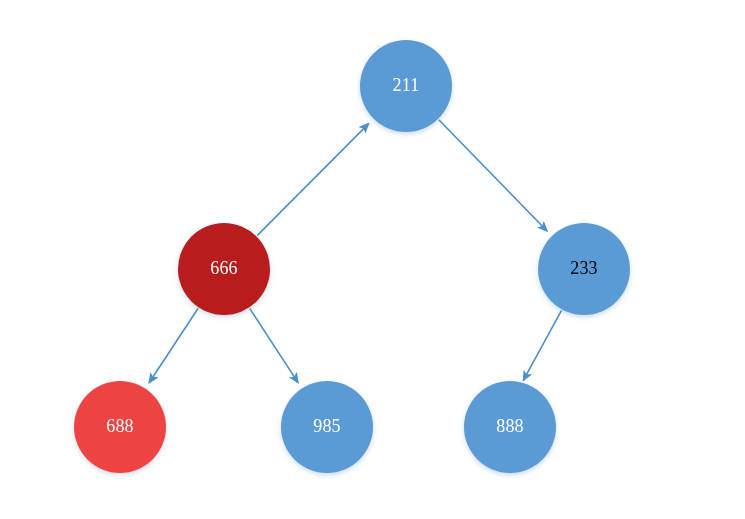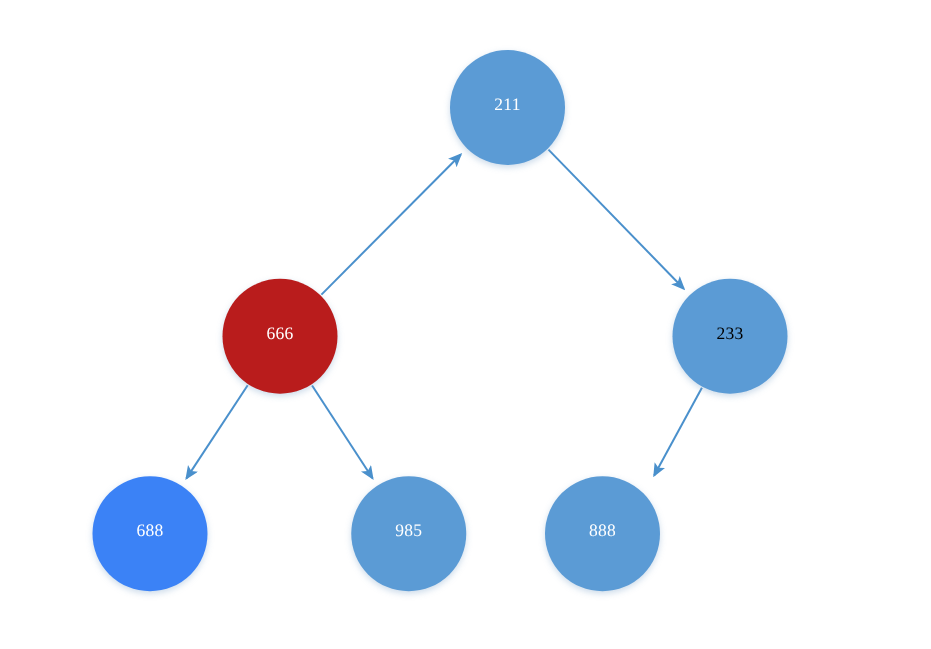"211" .tree-node { font-size: 14px -> 18px }
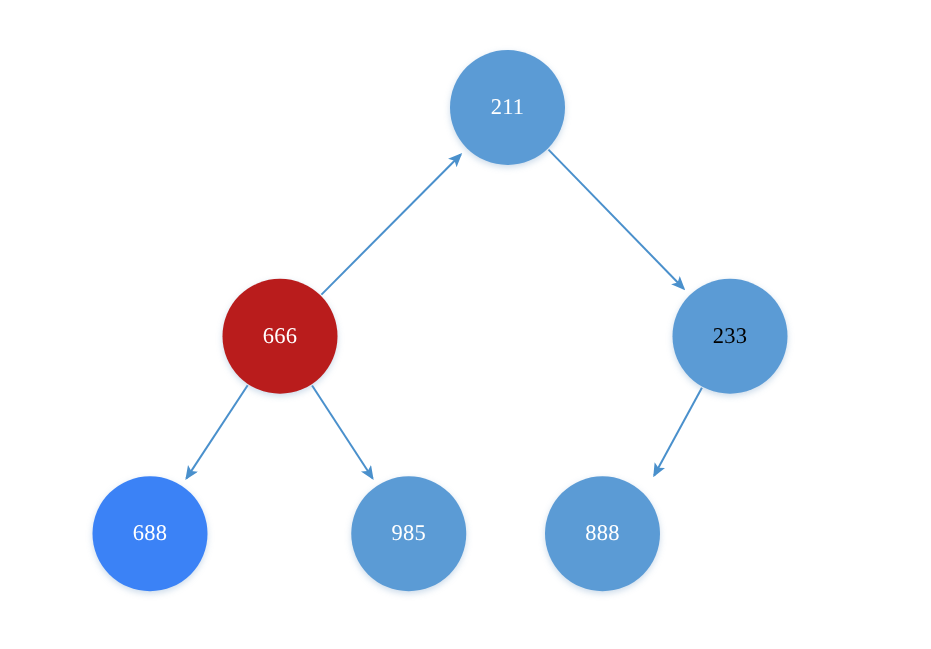"688" div.tree-node { background: #3b82f6 -> #ef4444 }
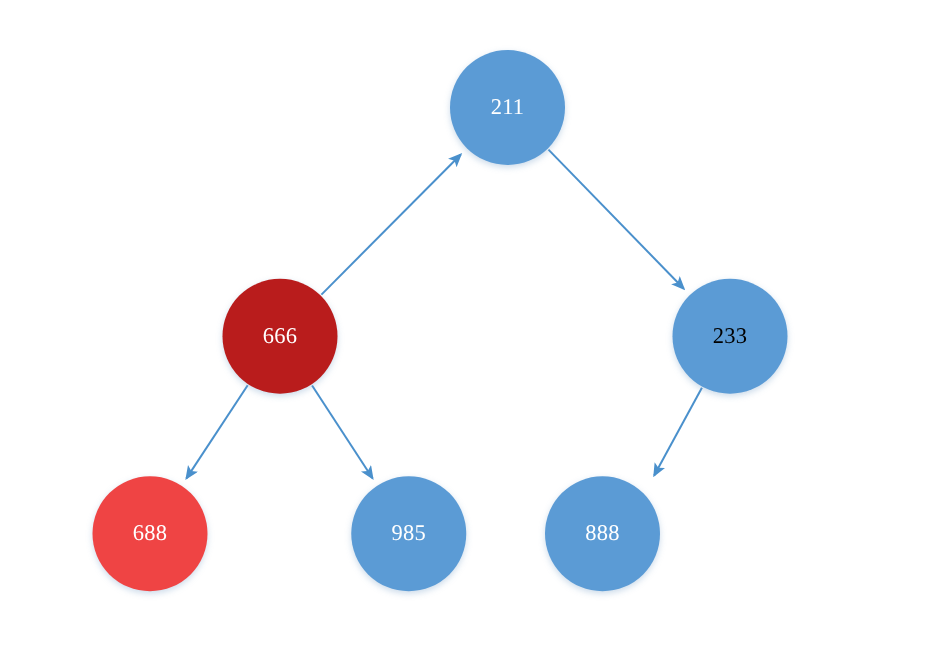"888" div.tree-node { left: 436px -> 464px }
